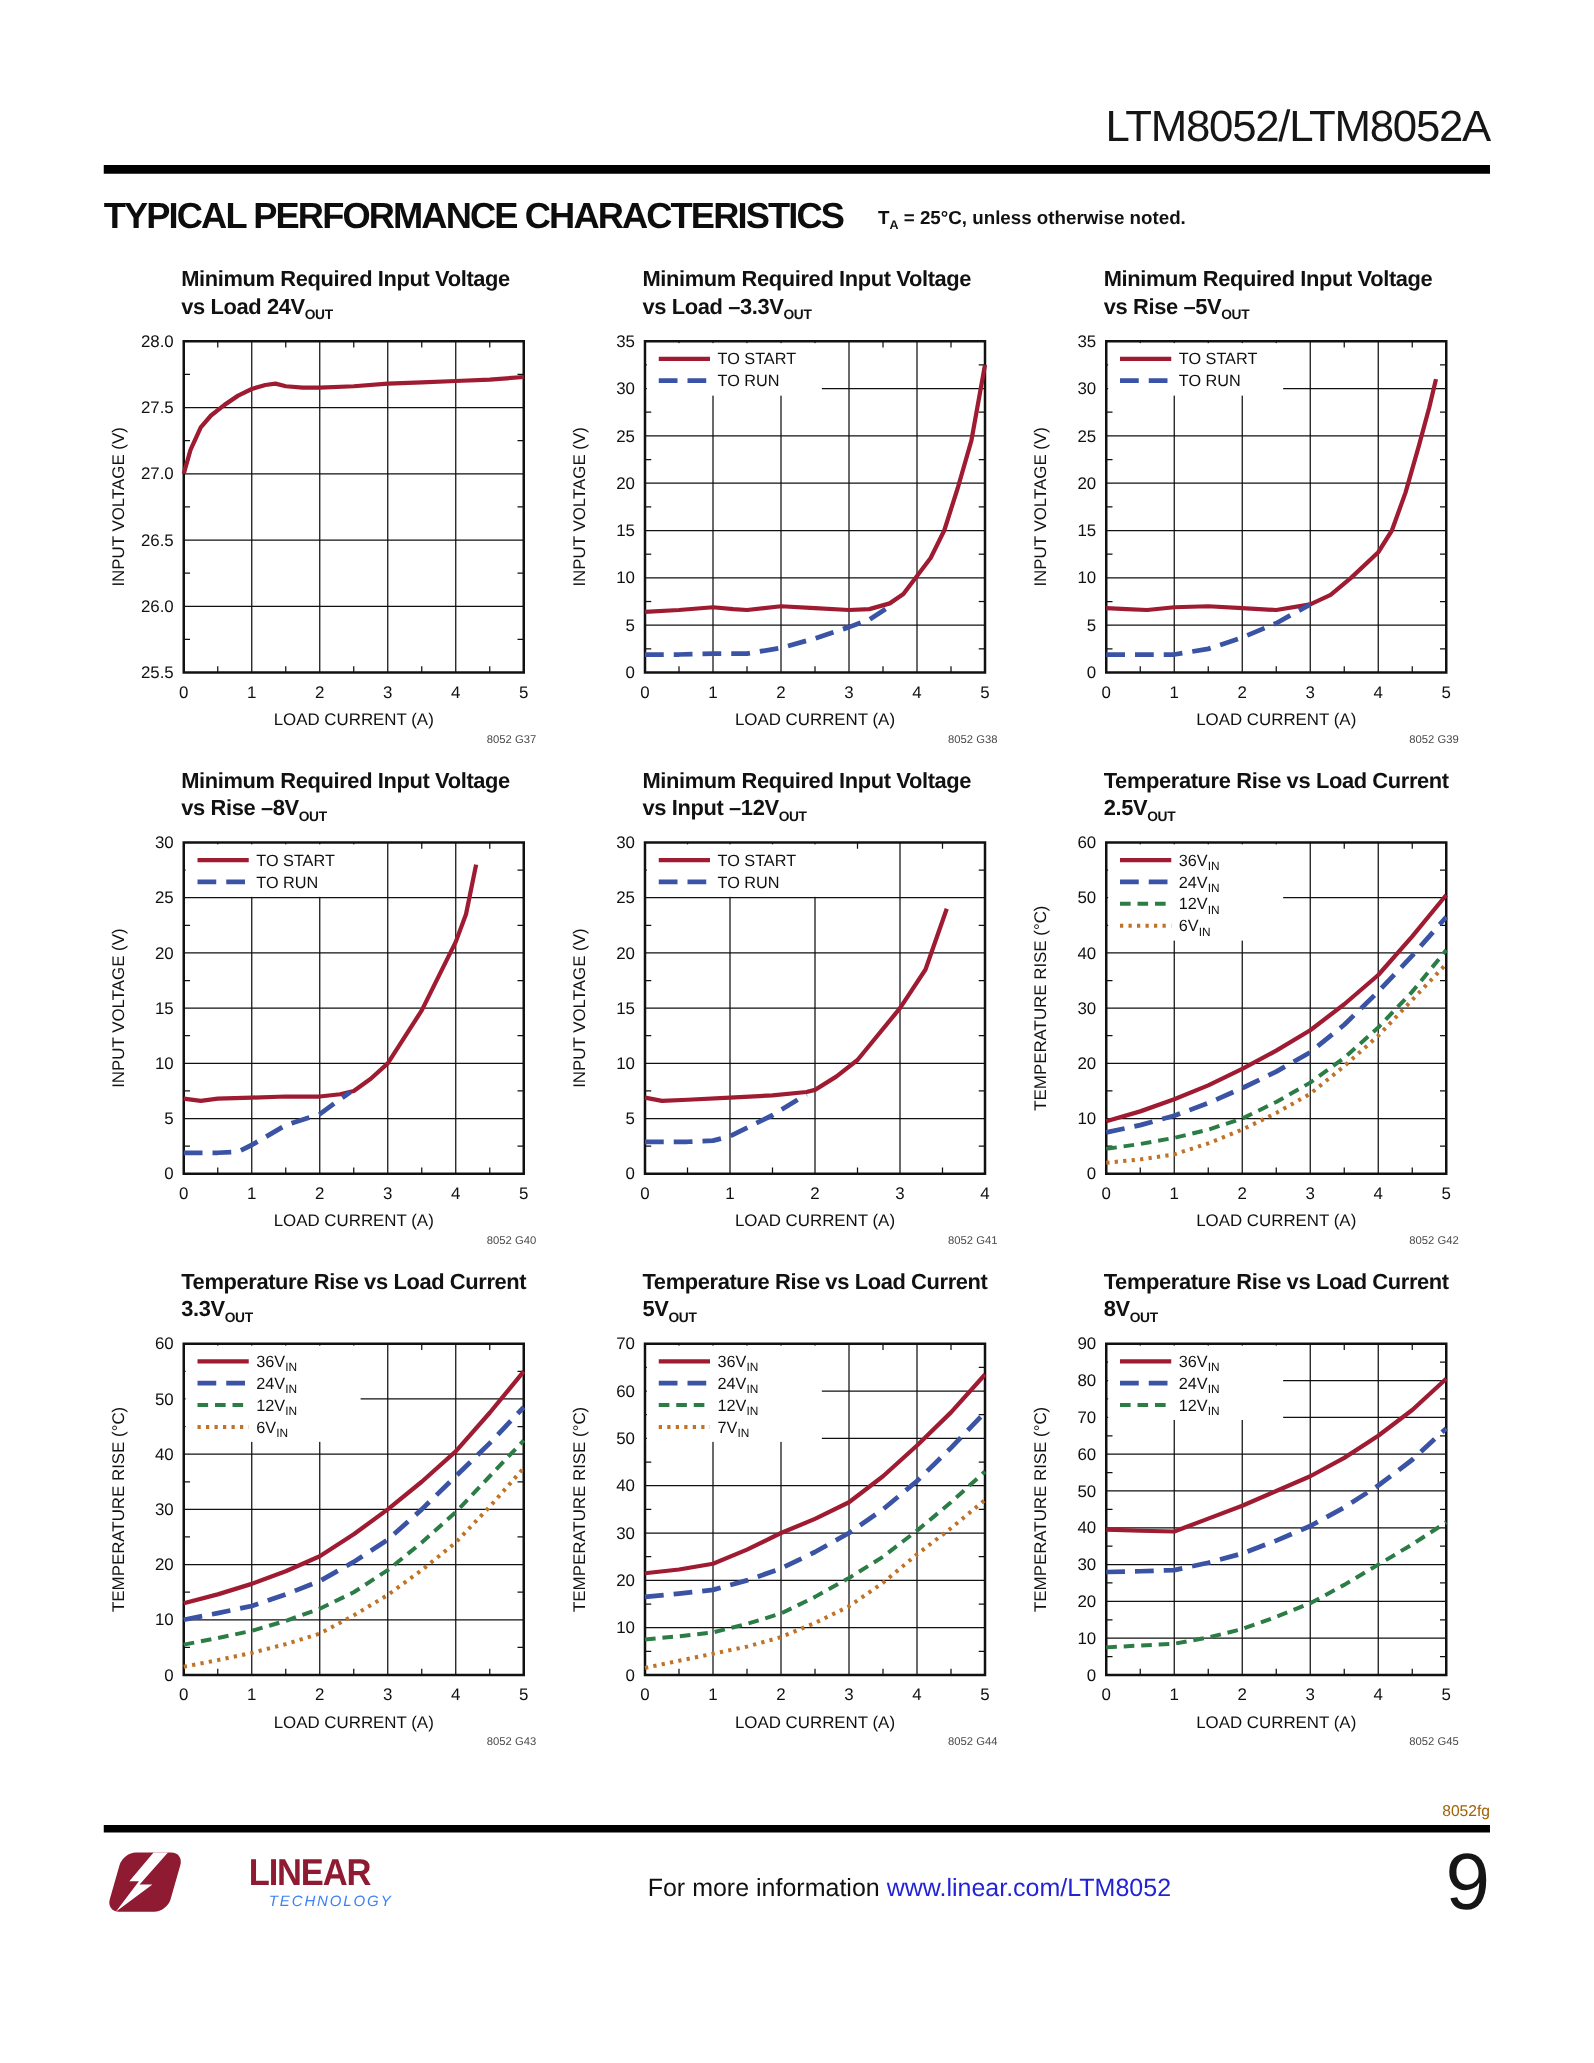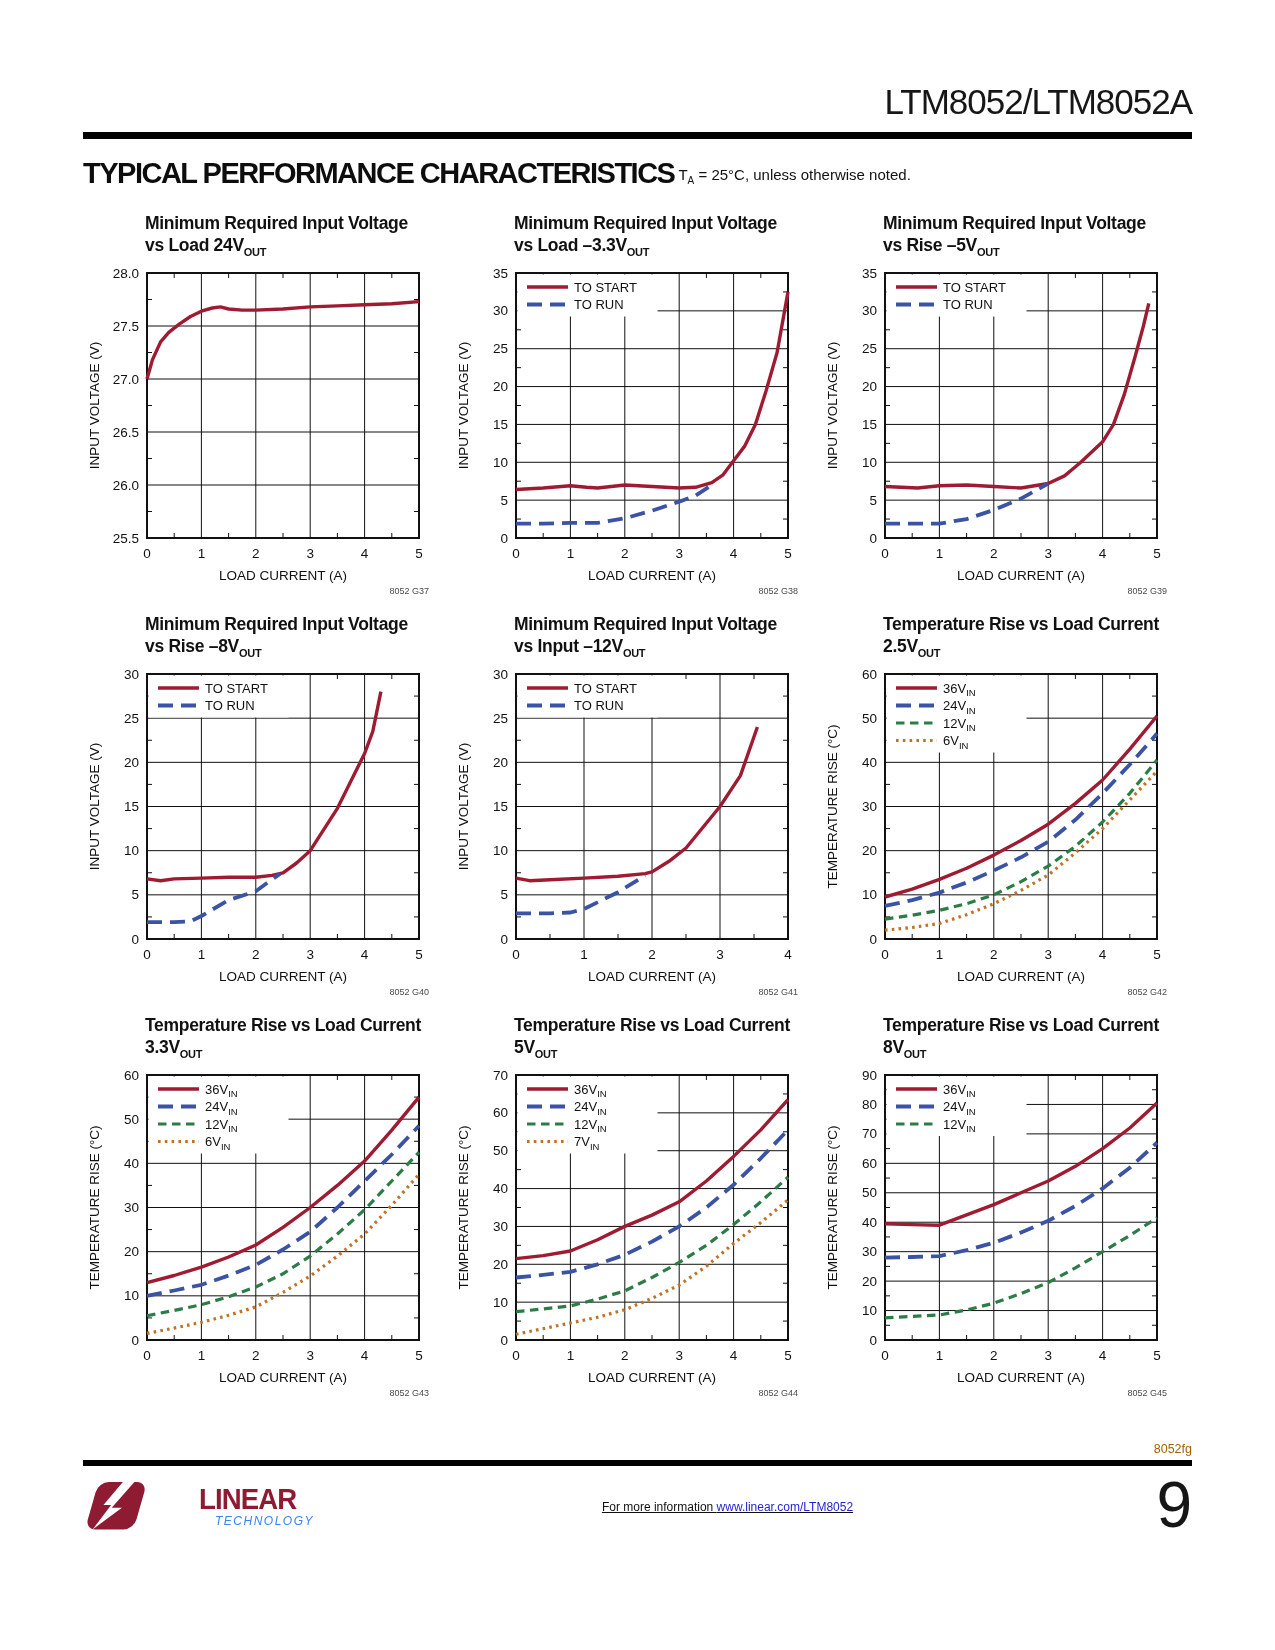"TYPICAL PERFORMANCE CHARACTERISTICS" .section-head { gap: 4px -> 28px }
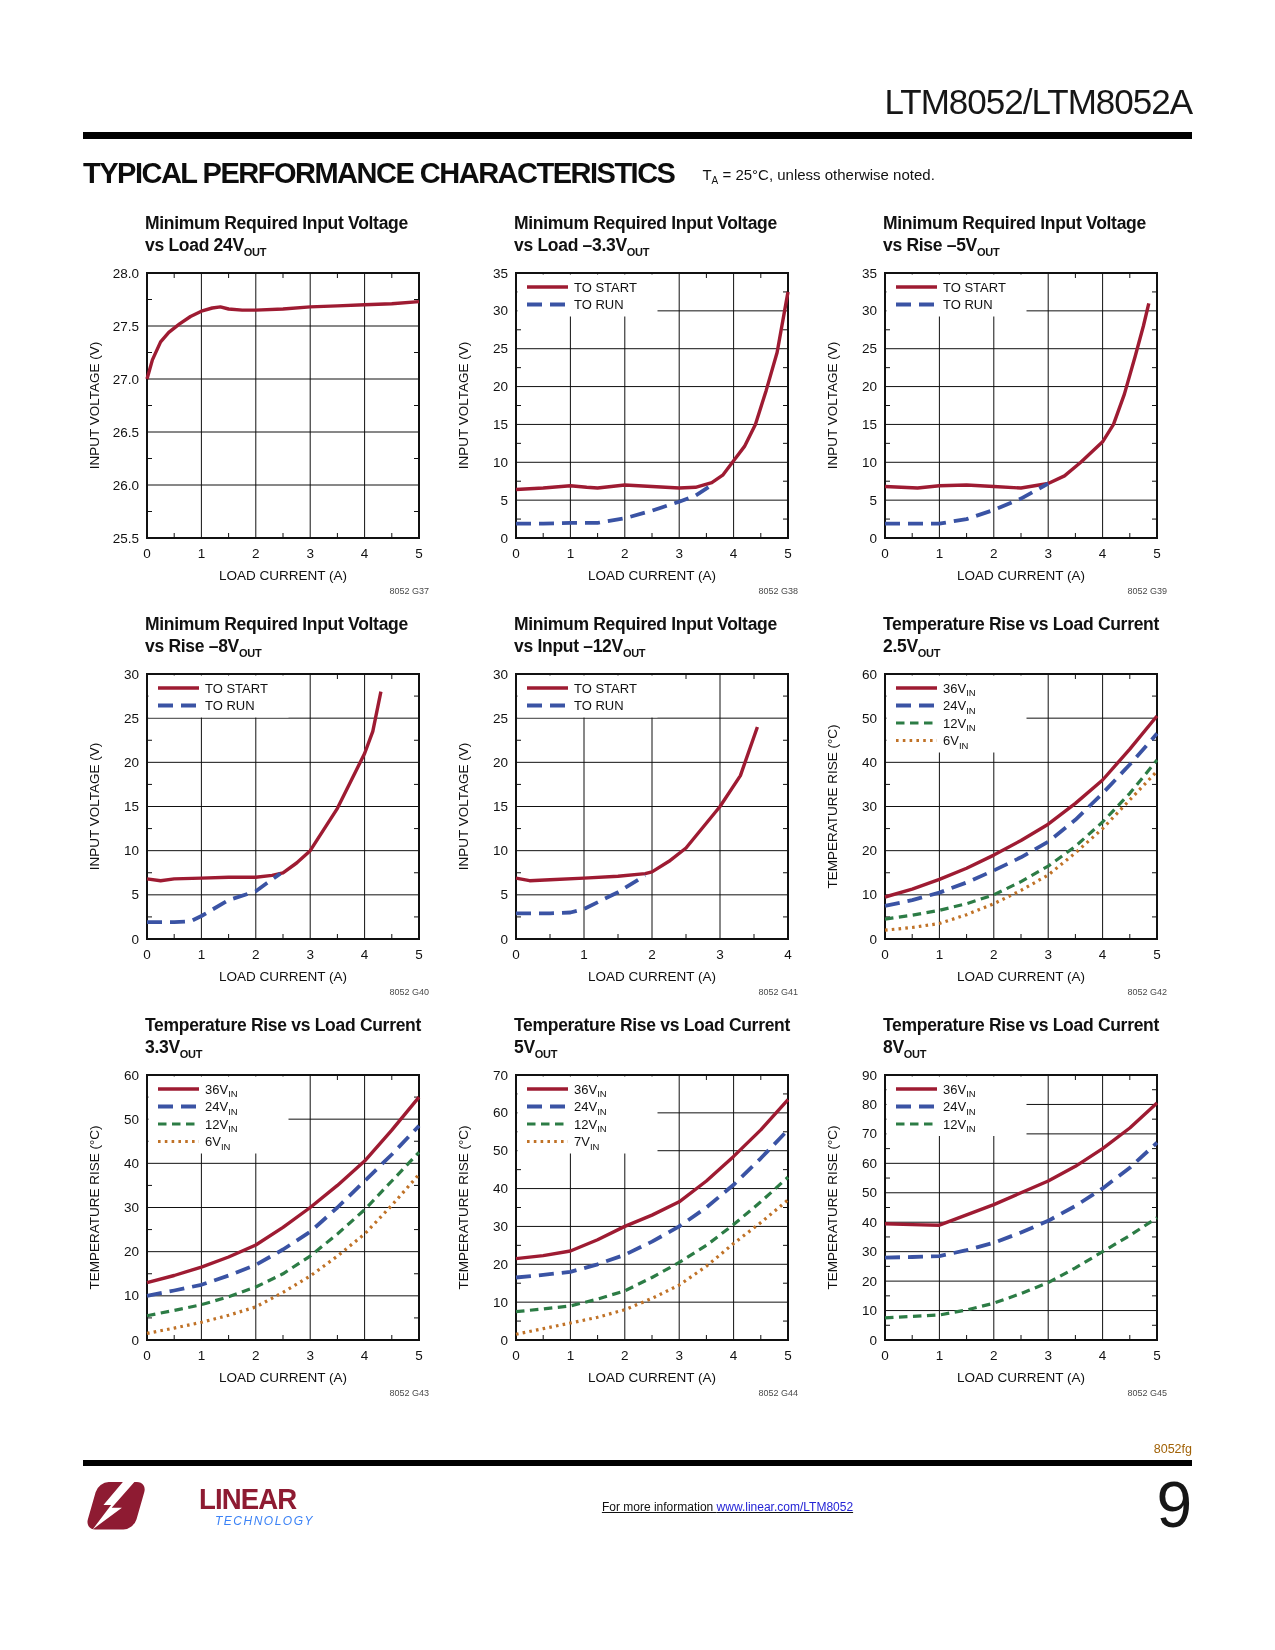"TA = 25°C, unless otherwise" .section-note { font-weight: normal -> bold }
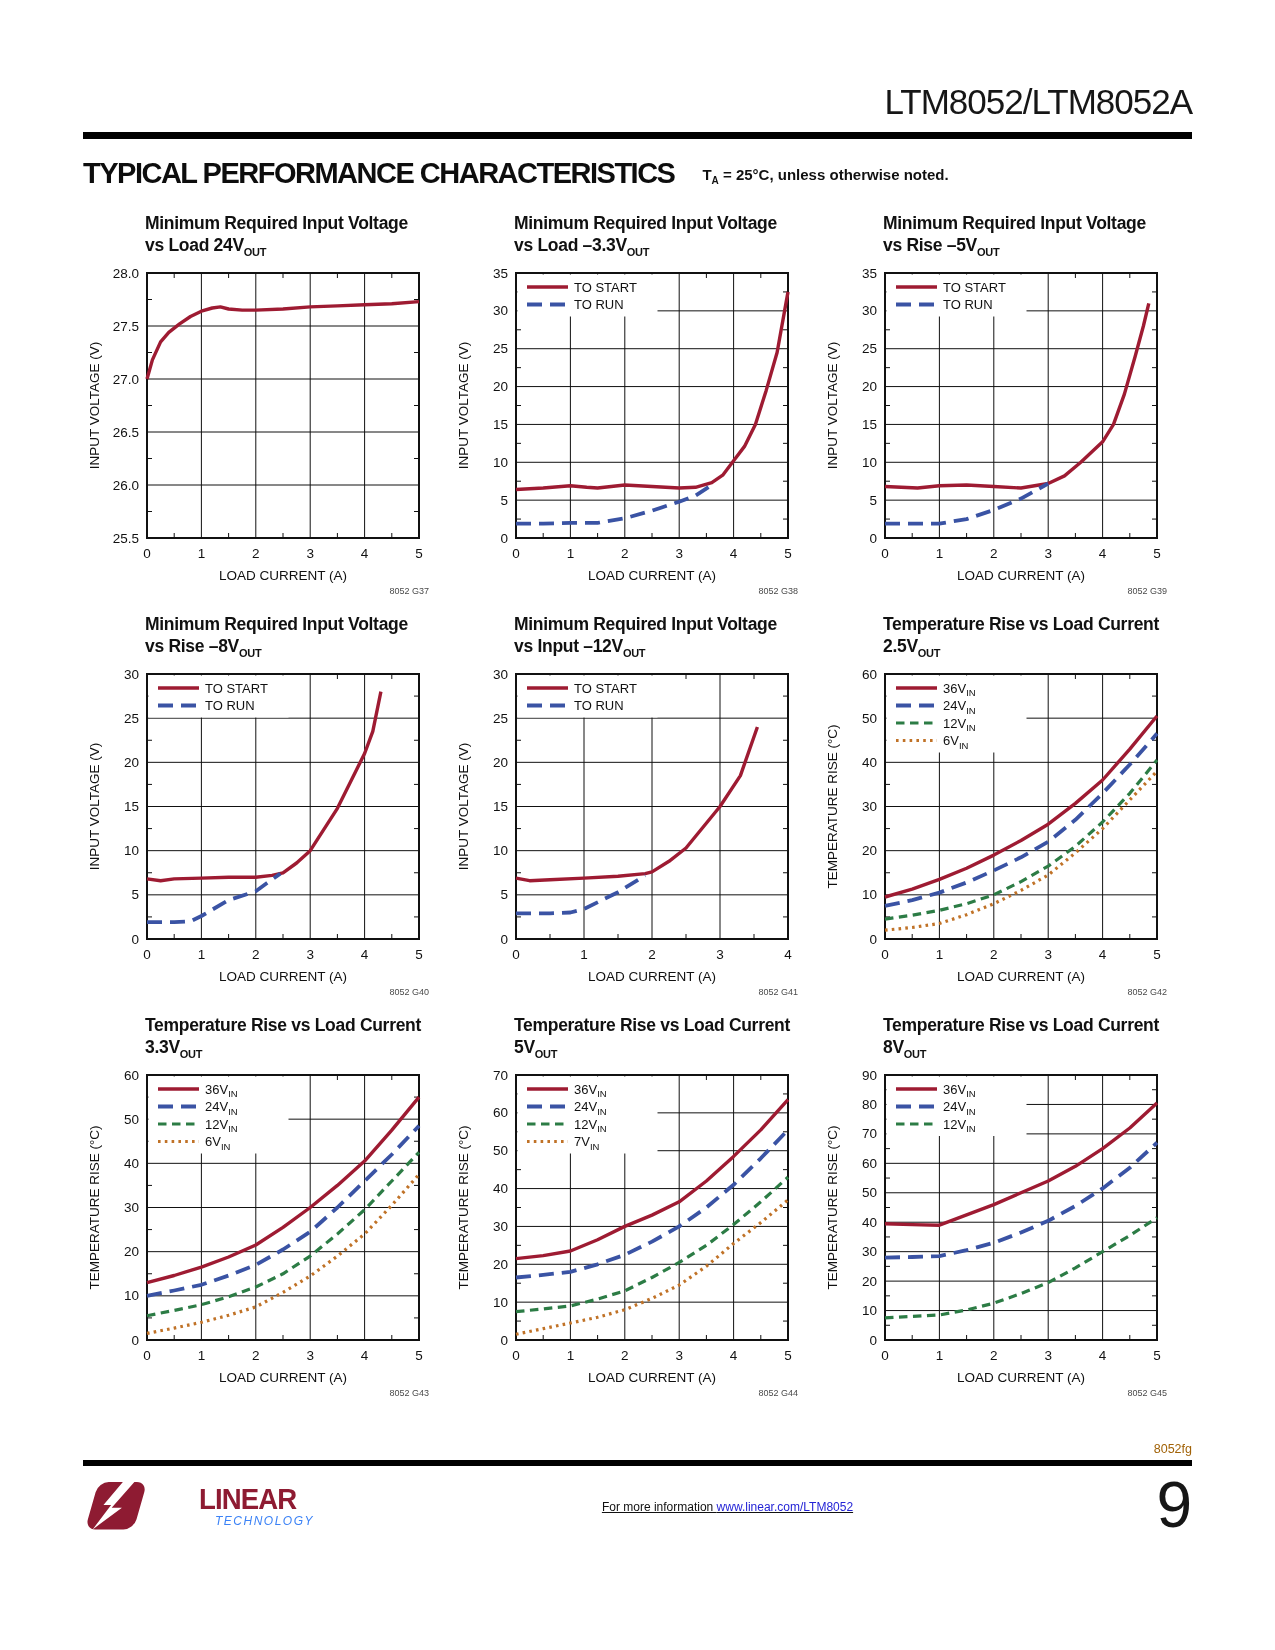"For more information" .footer-center { font-size: 12px -> 20px; text-decoration: underline -> none }
